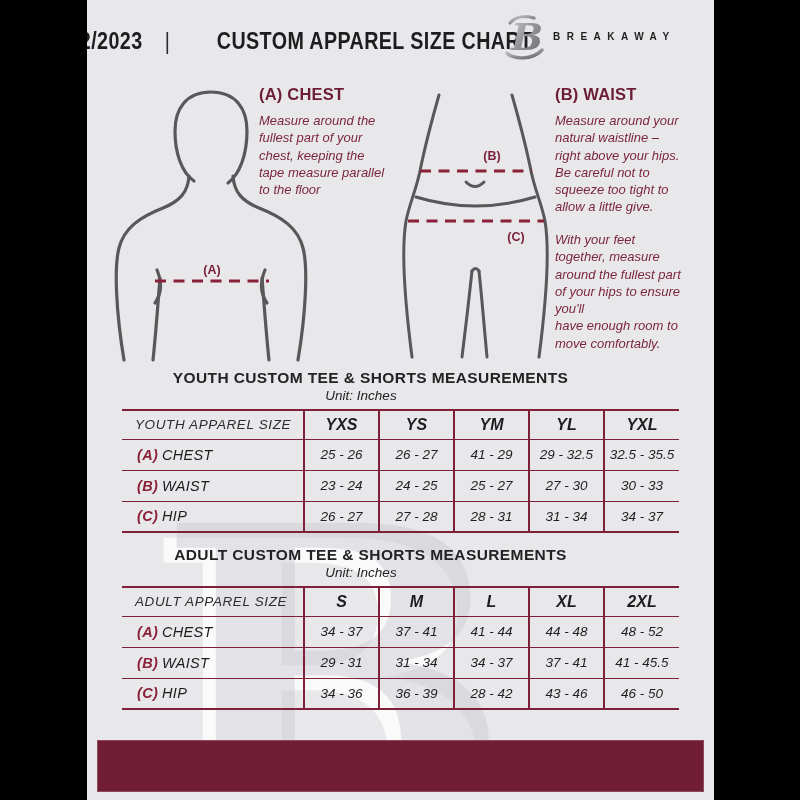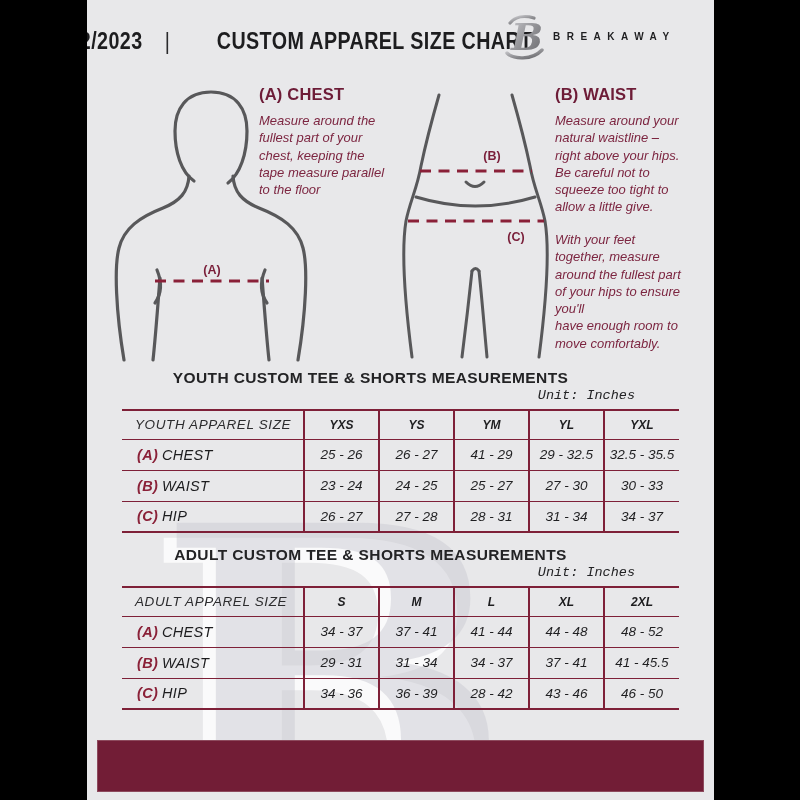"Unit: Inches" .sec-unit { font-family: Liberation Mono, monospace -> none; text-align: right -> center }
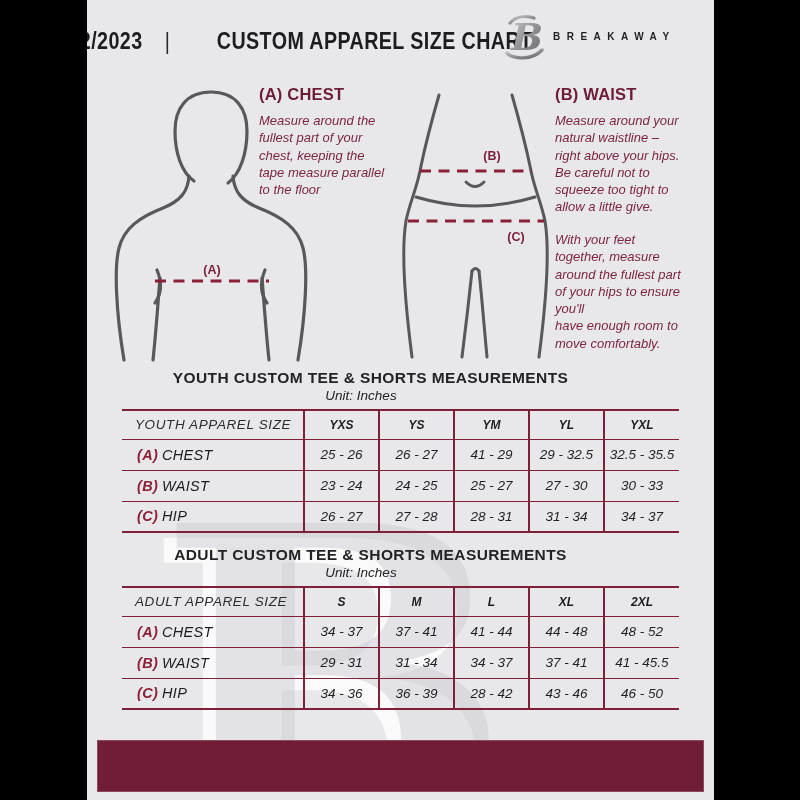"YXS" table.size th.size-col { font-size: 12px -> 16px }
